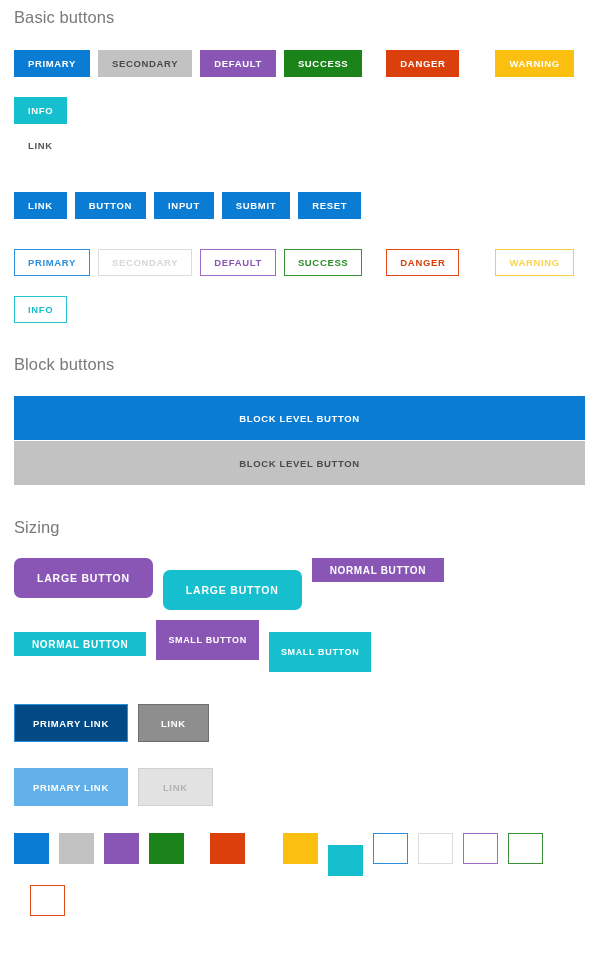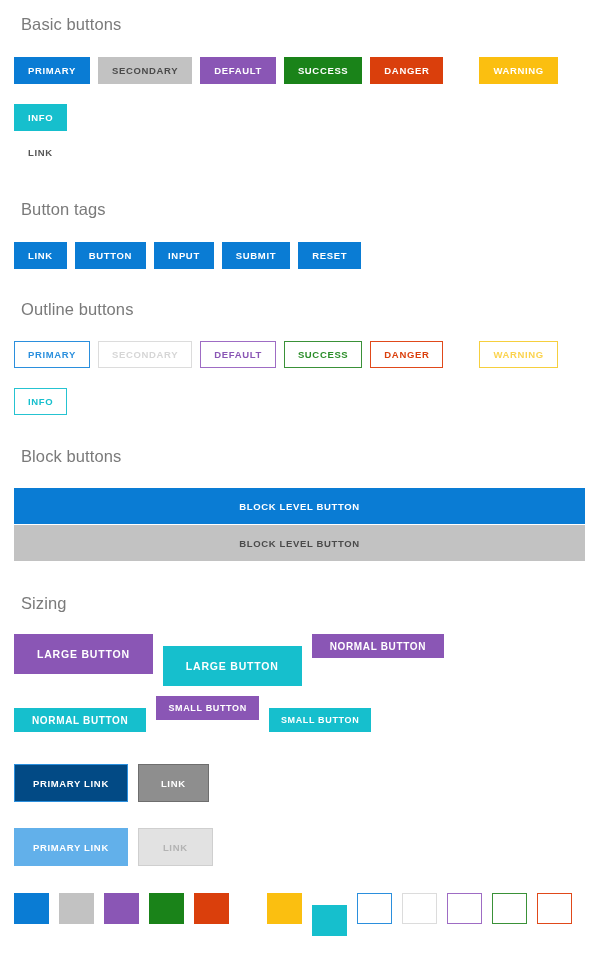"Basic buttons" h2.section-title { margin: 7px -> 0 }
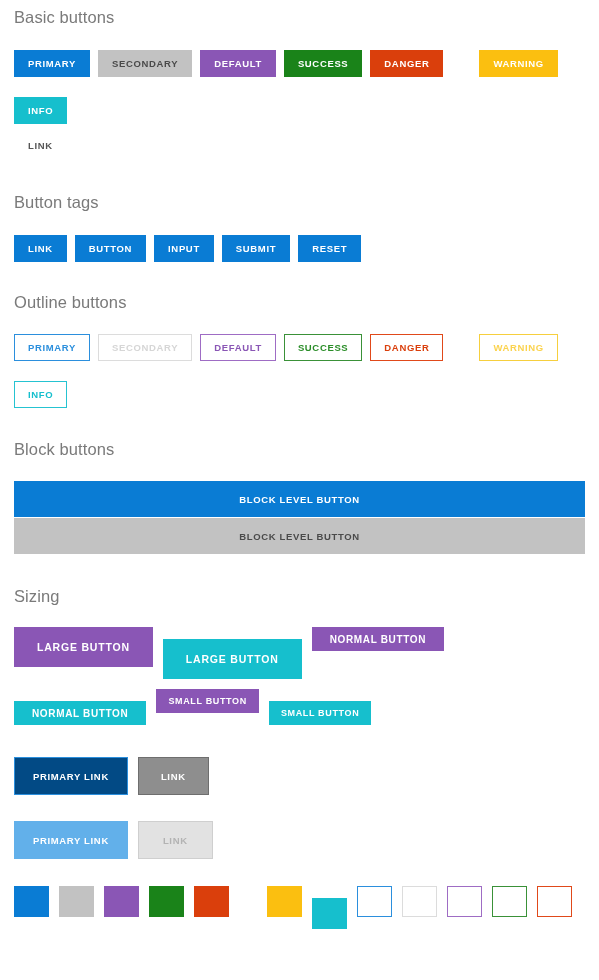"DANGER" .v-danger { margin-left: none -> 16px }
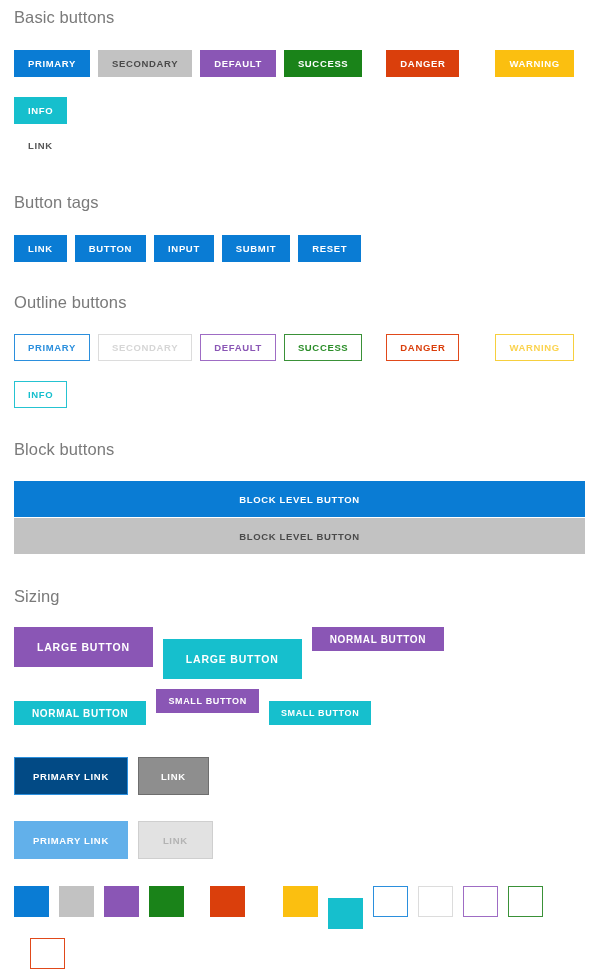"Button tags" h2.section-title { html: <h2>Button tags</h2> -> none }
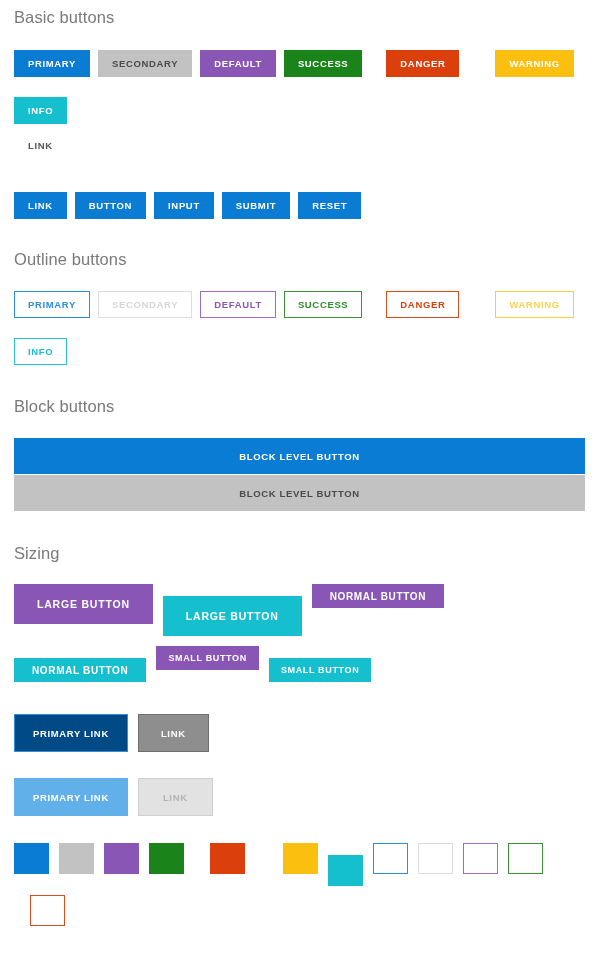"Outline buttons" h2.section-title { html: <h2>Outline buttons</h2> -> none }
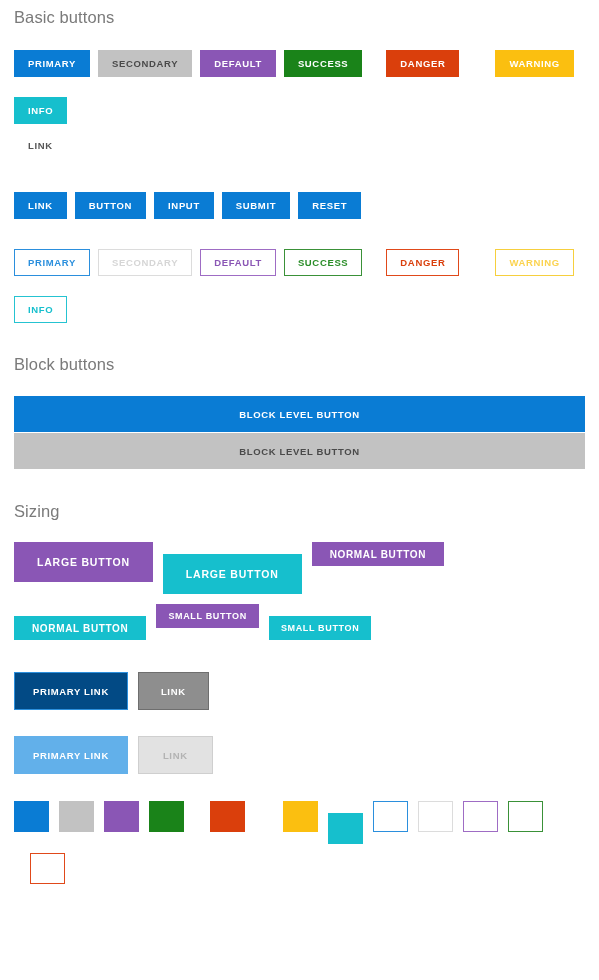"BLOCK LEVEL BUTTON" .btn-block { height: 36px -> 44px }
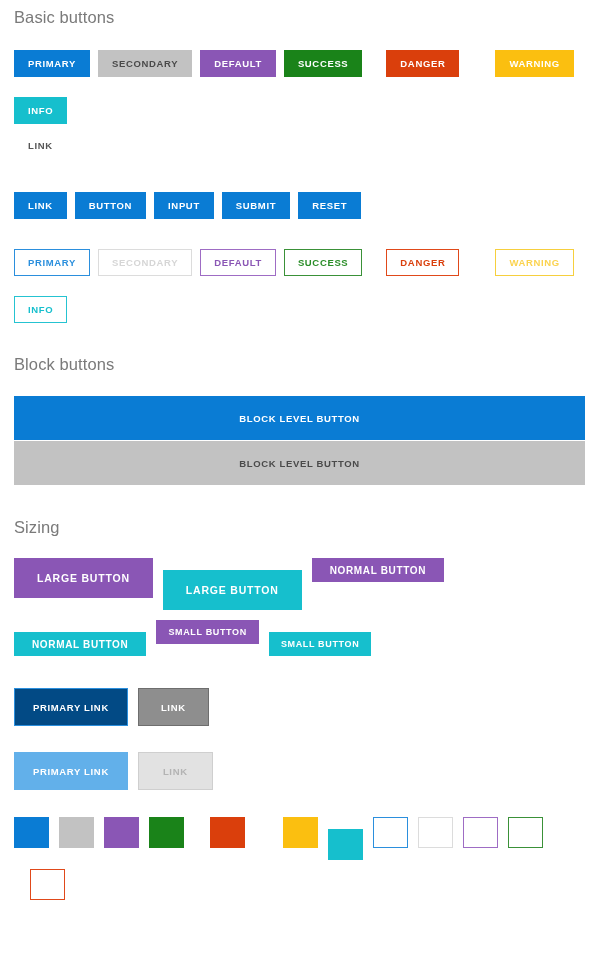"LARGE BUTTON" .sz-lg { border-radius: none -> 7px }
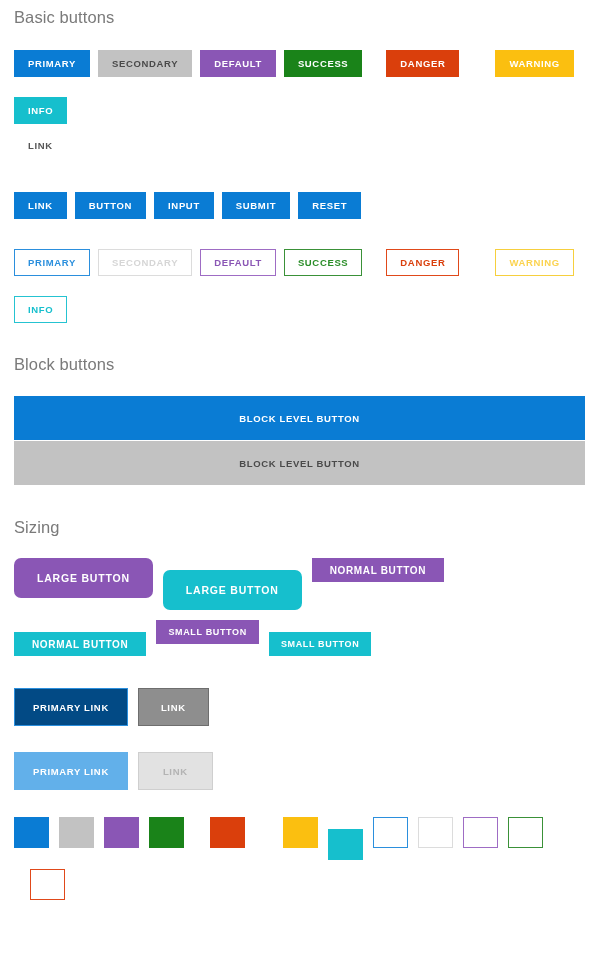"SMALL BUTTON" .sz-sm { height: 24px -> 40px }
